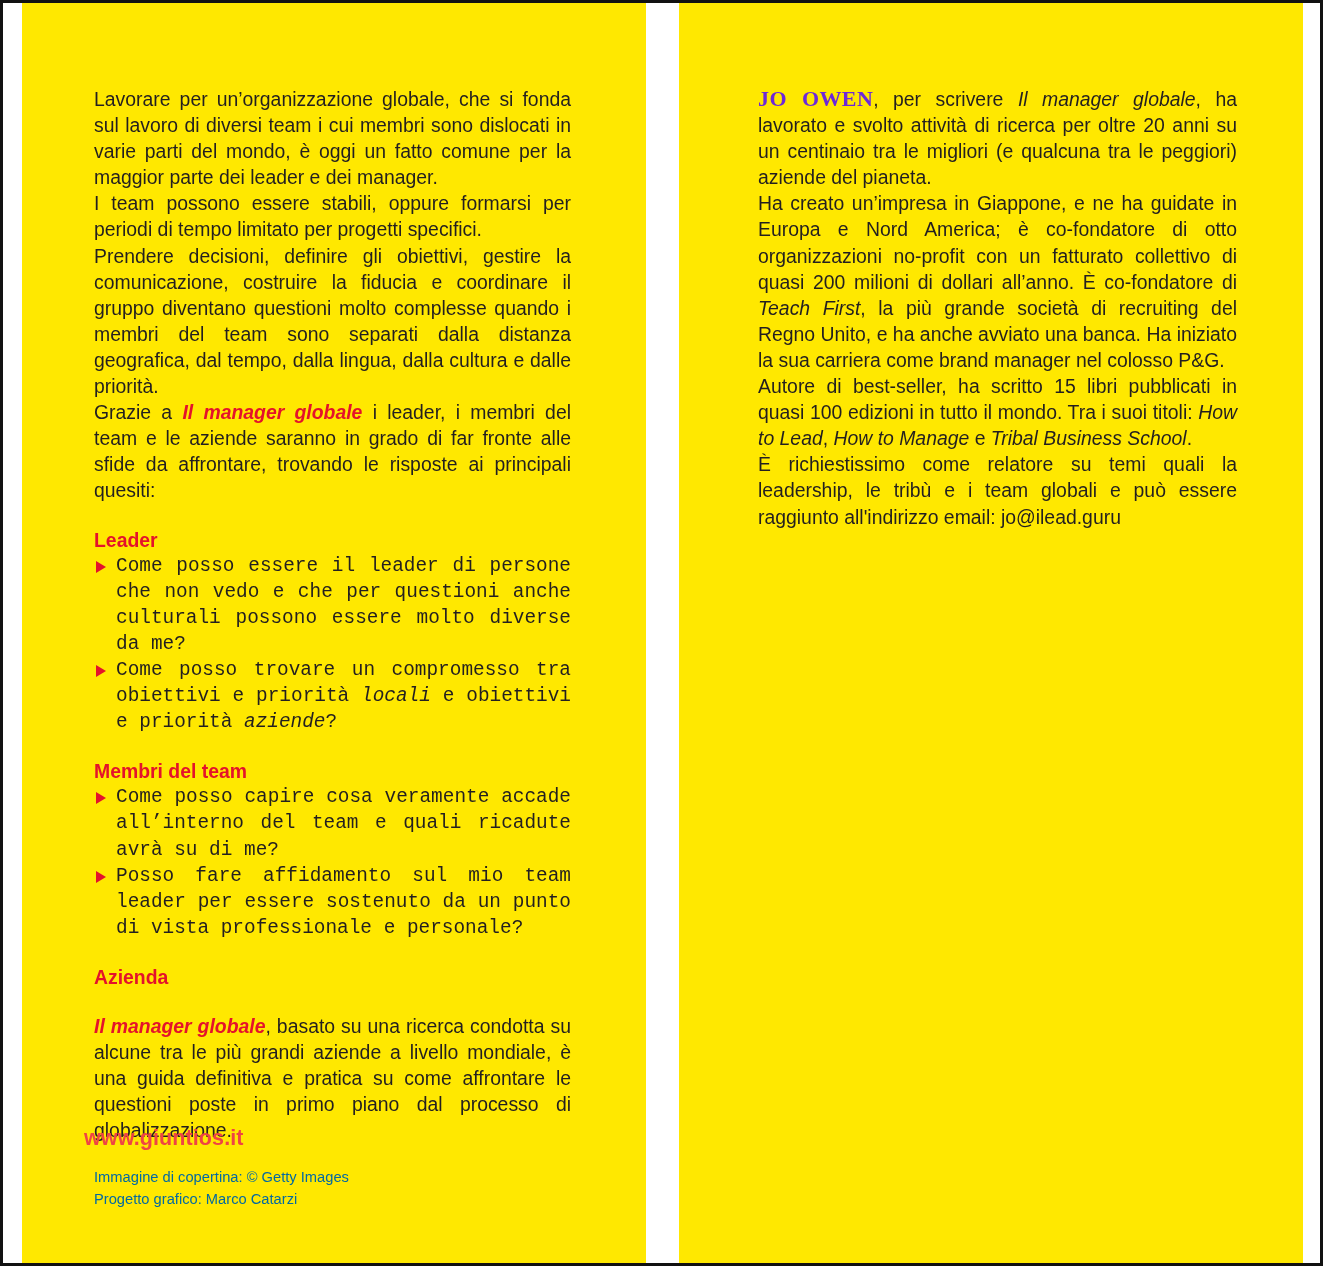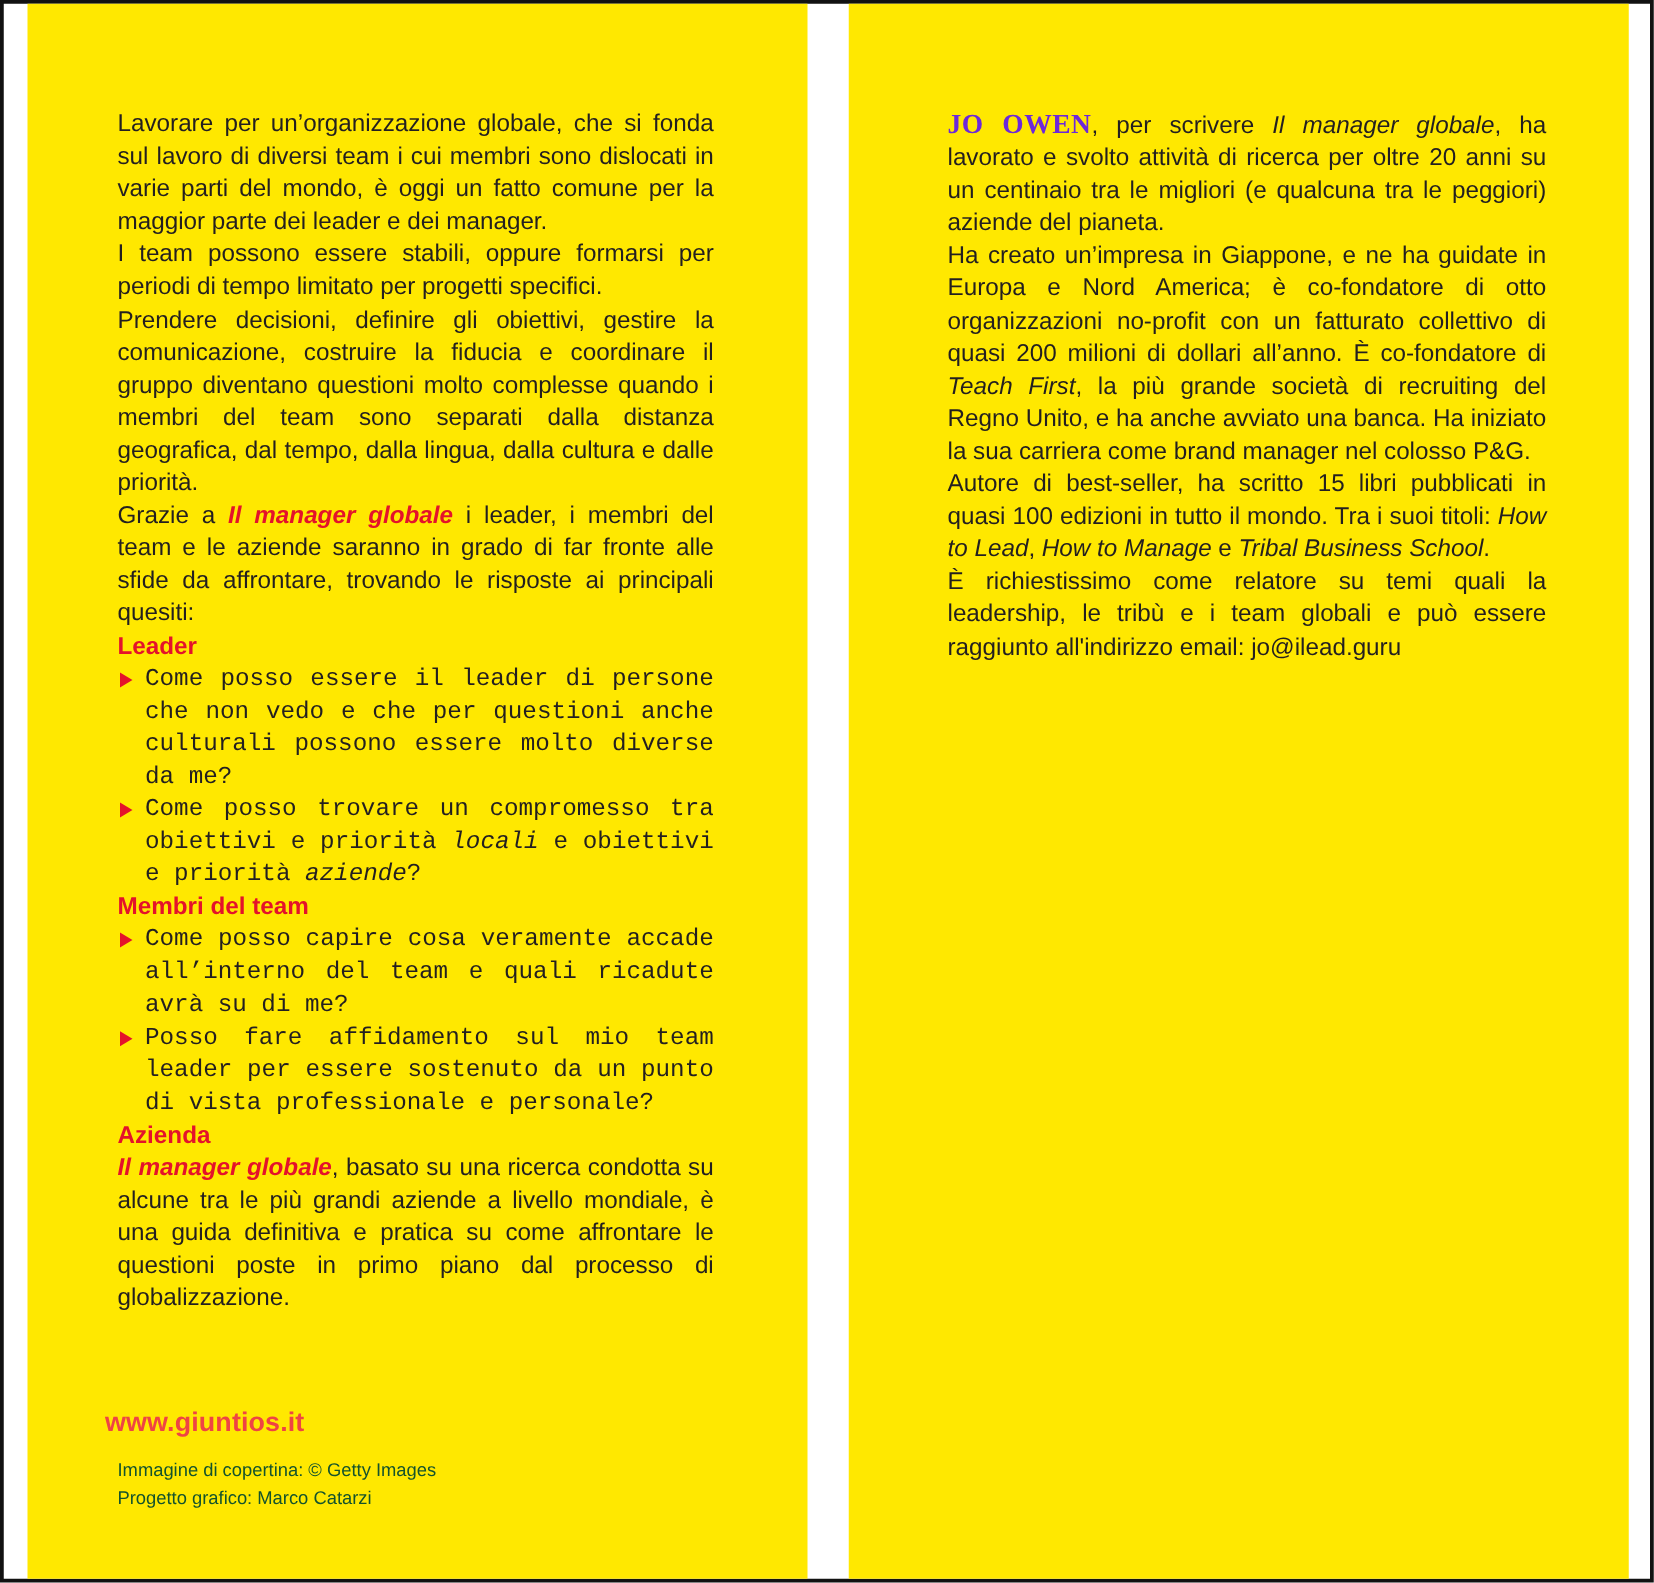"Leader" .gap-before { margin-top: none -> 23px }
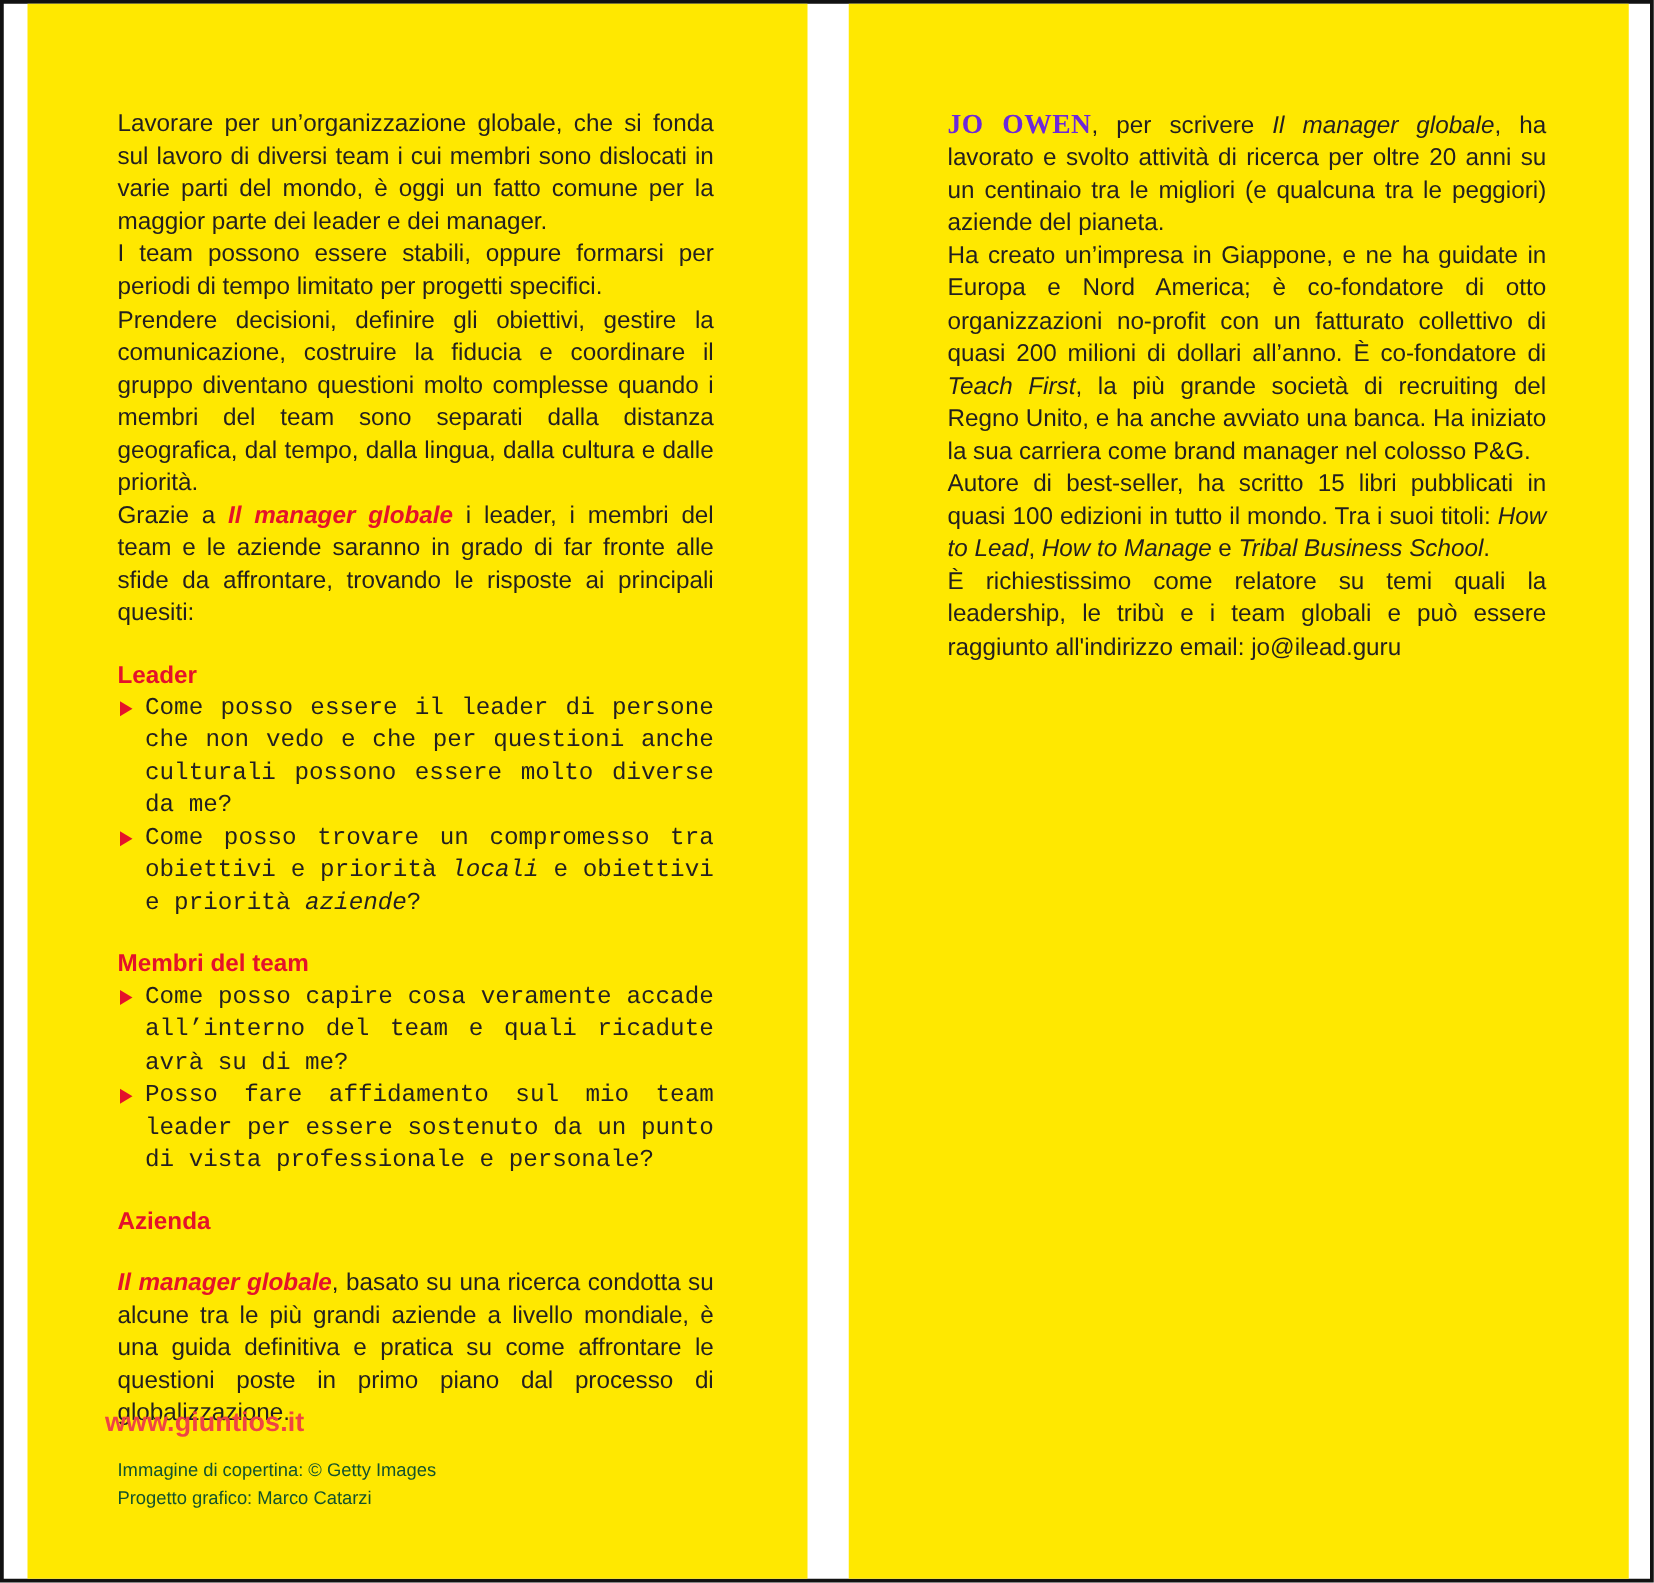"Immagine di copertina: © Getty" #credits { color: #14532d -> #0369a1 }
